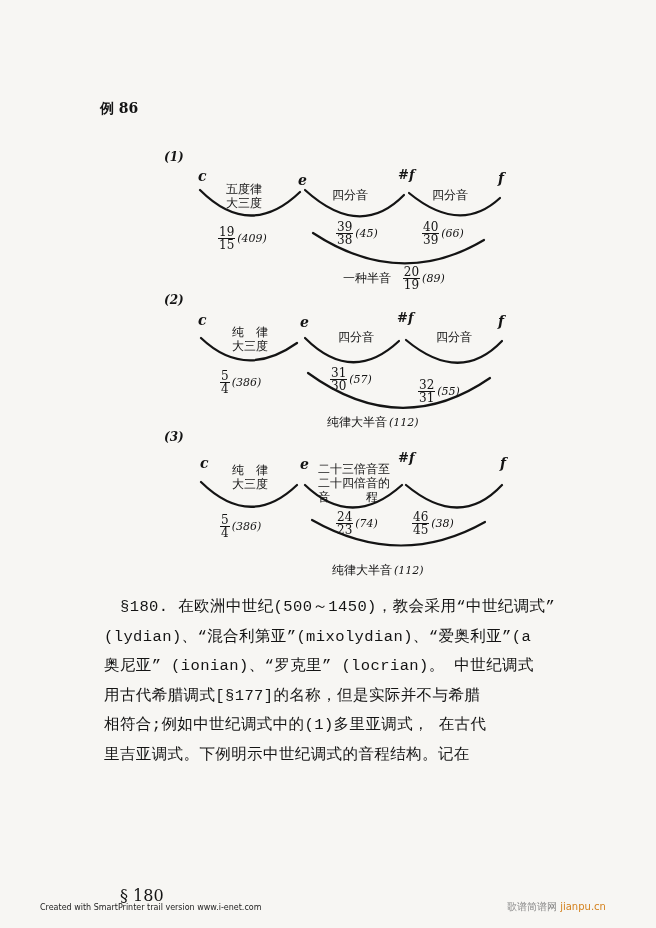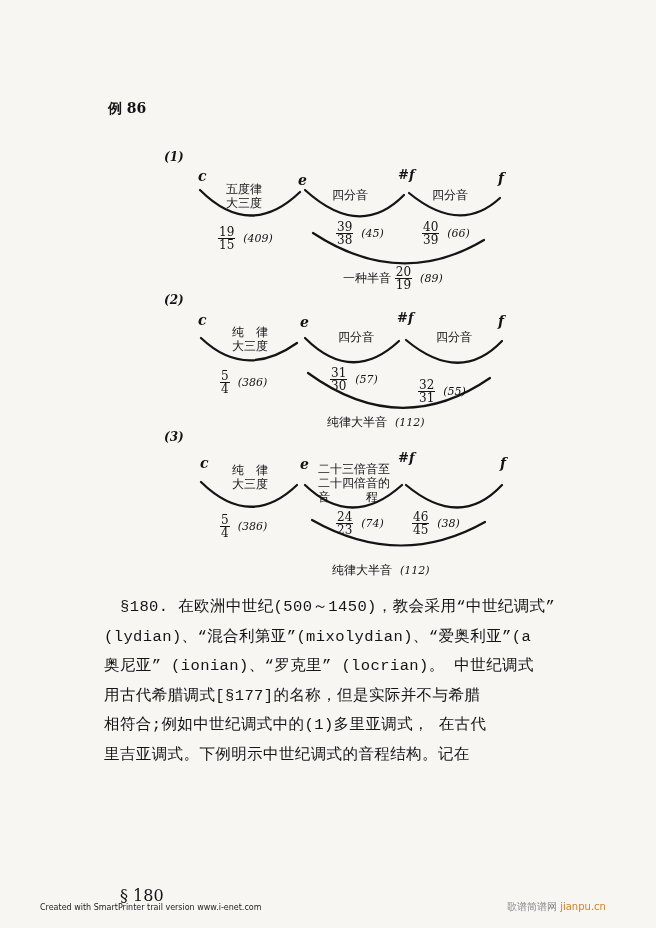"例 86" div.abs { left: 108px -> 100px }
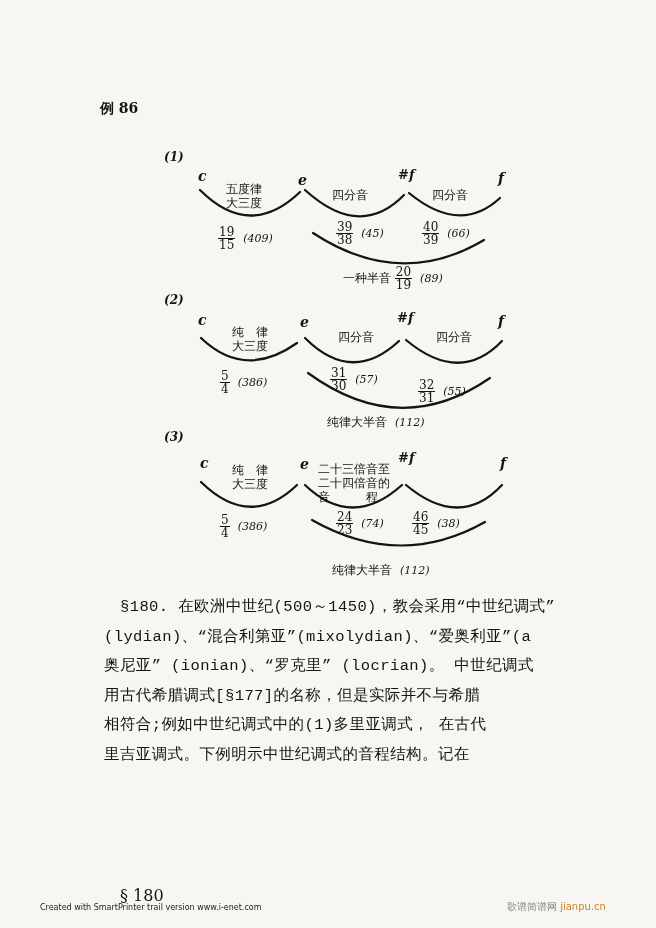"(409)" .cents { margin-left: 8px -> 2px }
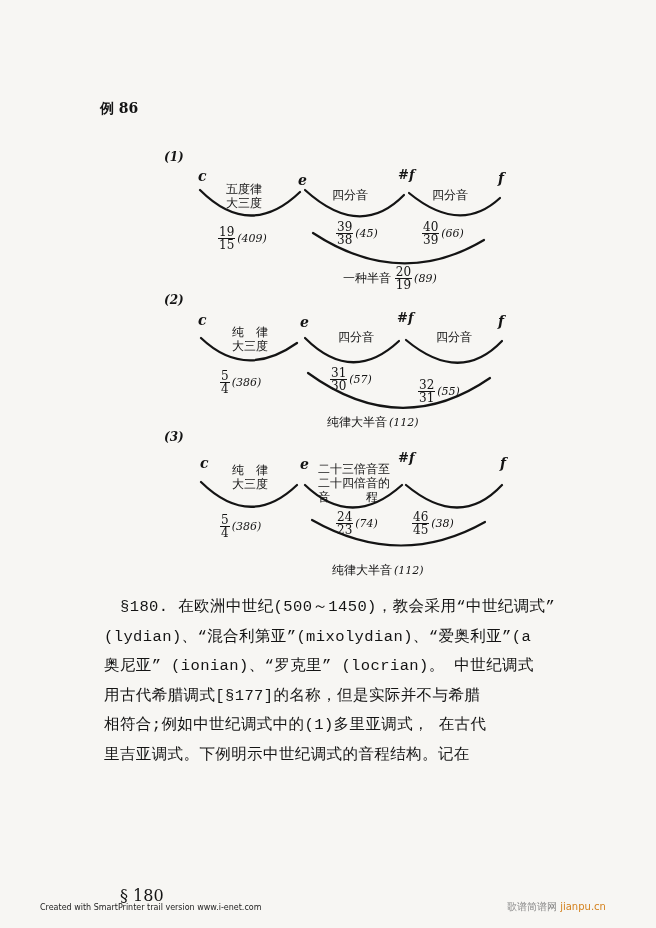"20" span.frac { margin-left: 0 -> 8px }
